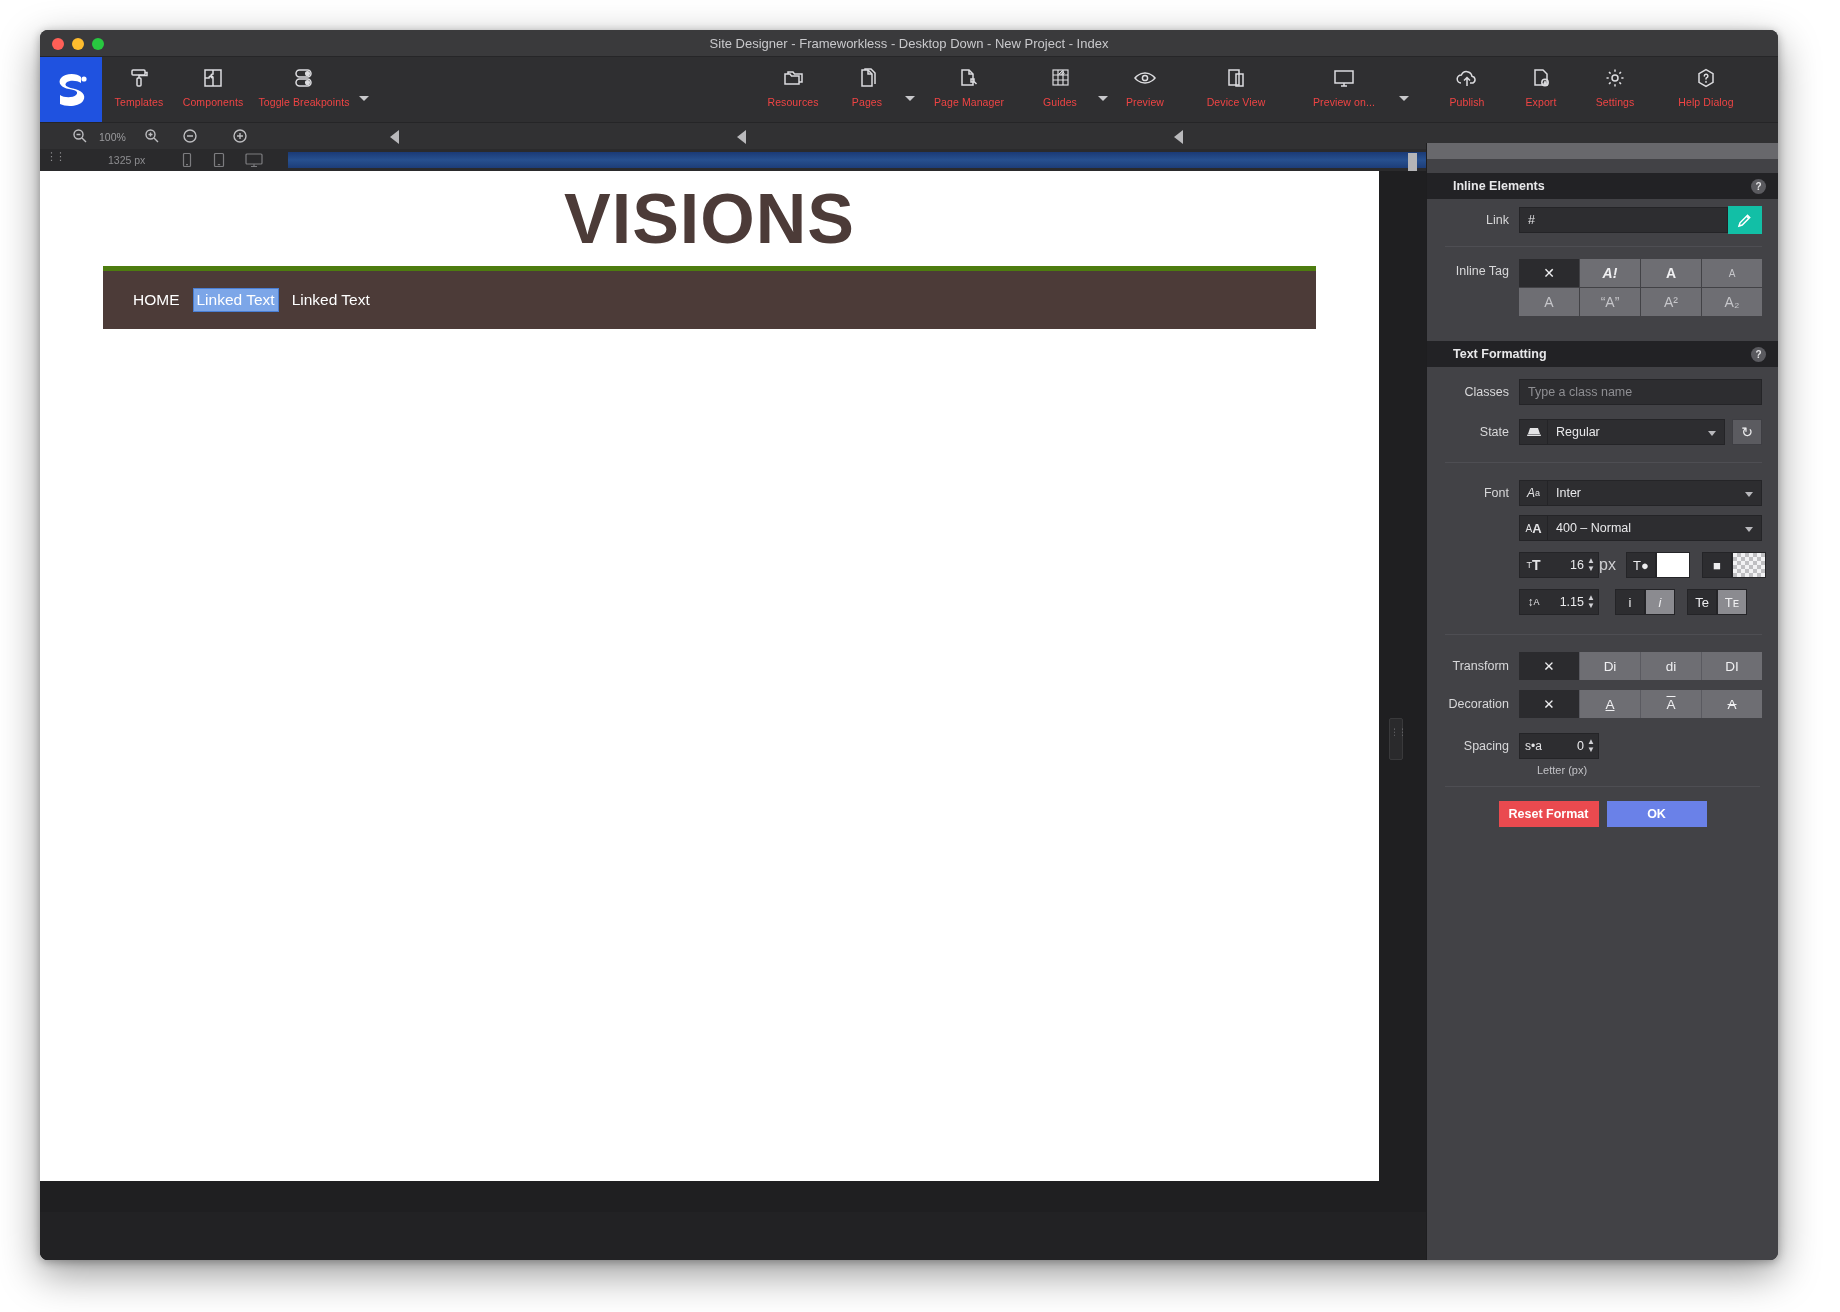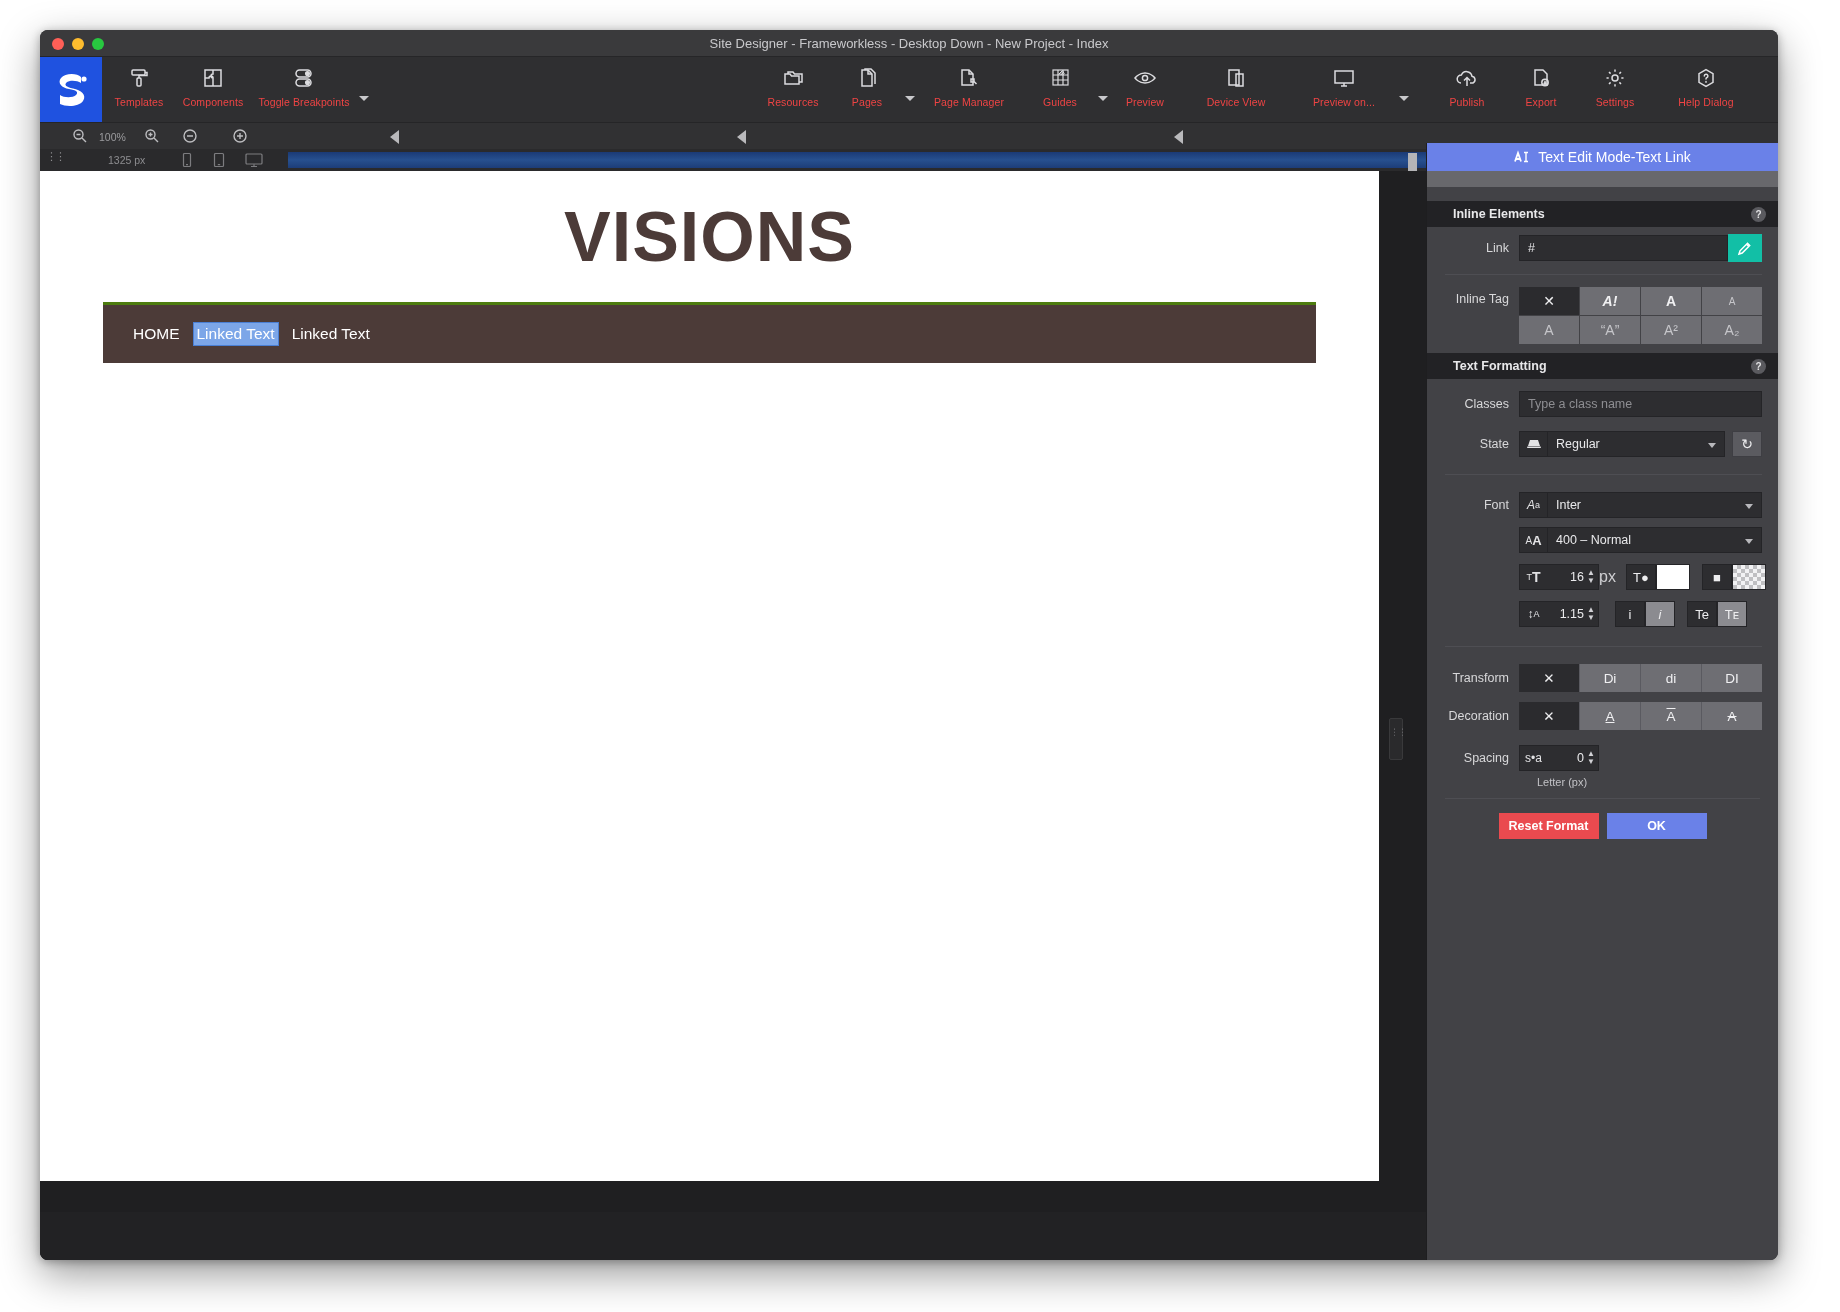"Text Edit Mode-Text Link" div { html: <div> <span> <svg> <path></path> <path></path> </svg> </span> <span>Text Edit Mode-Text Link</span> </div> -> none }
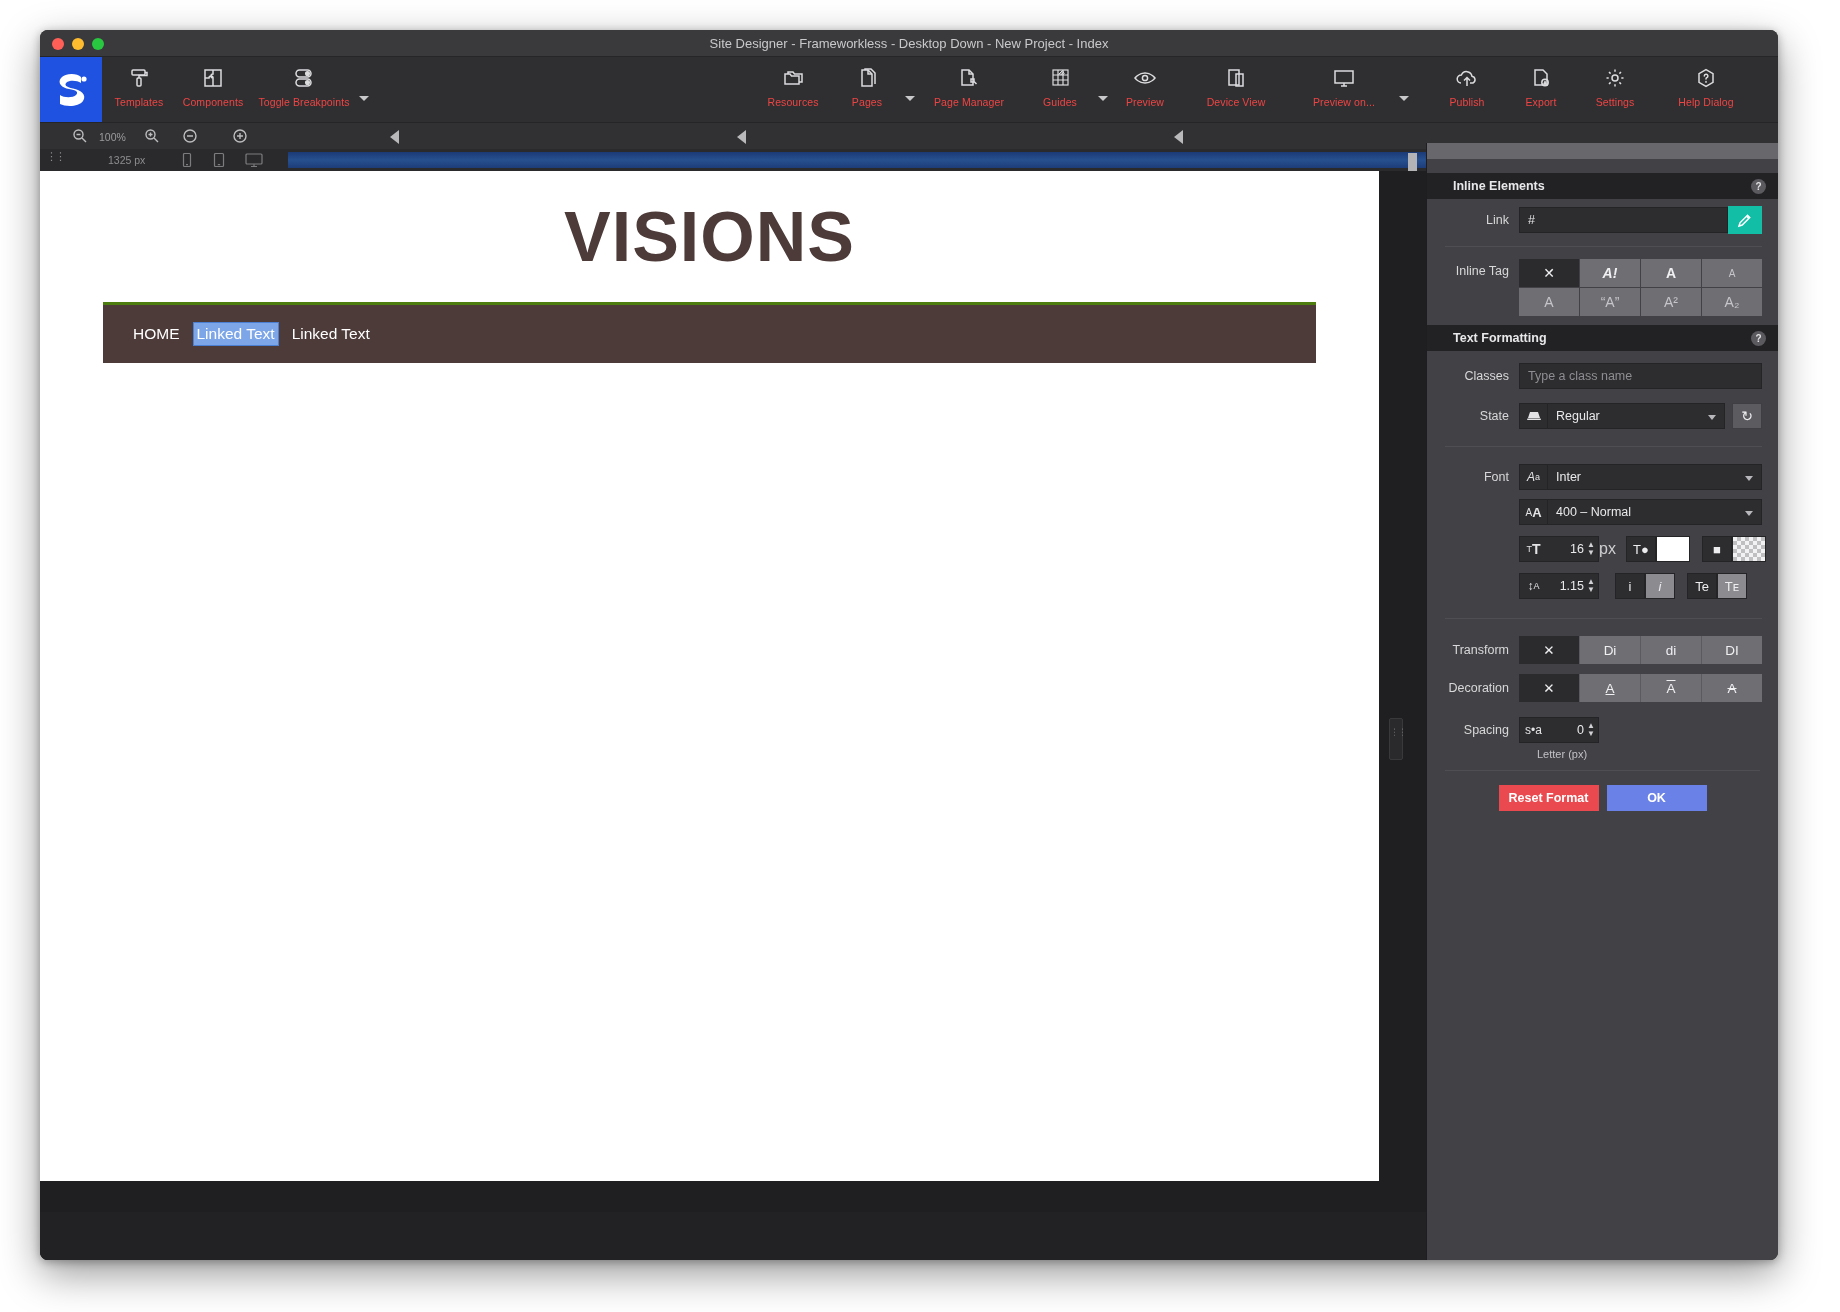"VISIONS" #hero { border-bottom: 3px solid #4d7c0f -> 5px solid #4d7c0f; height: 134px -> 100px }
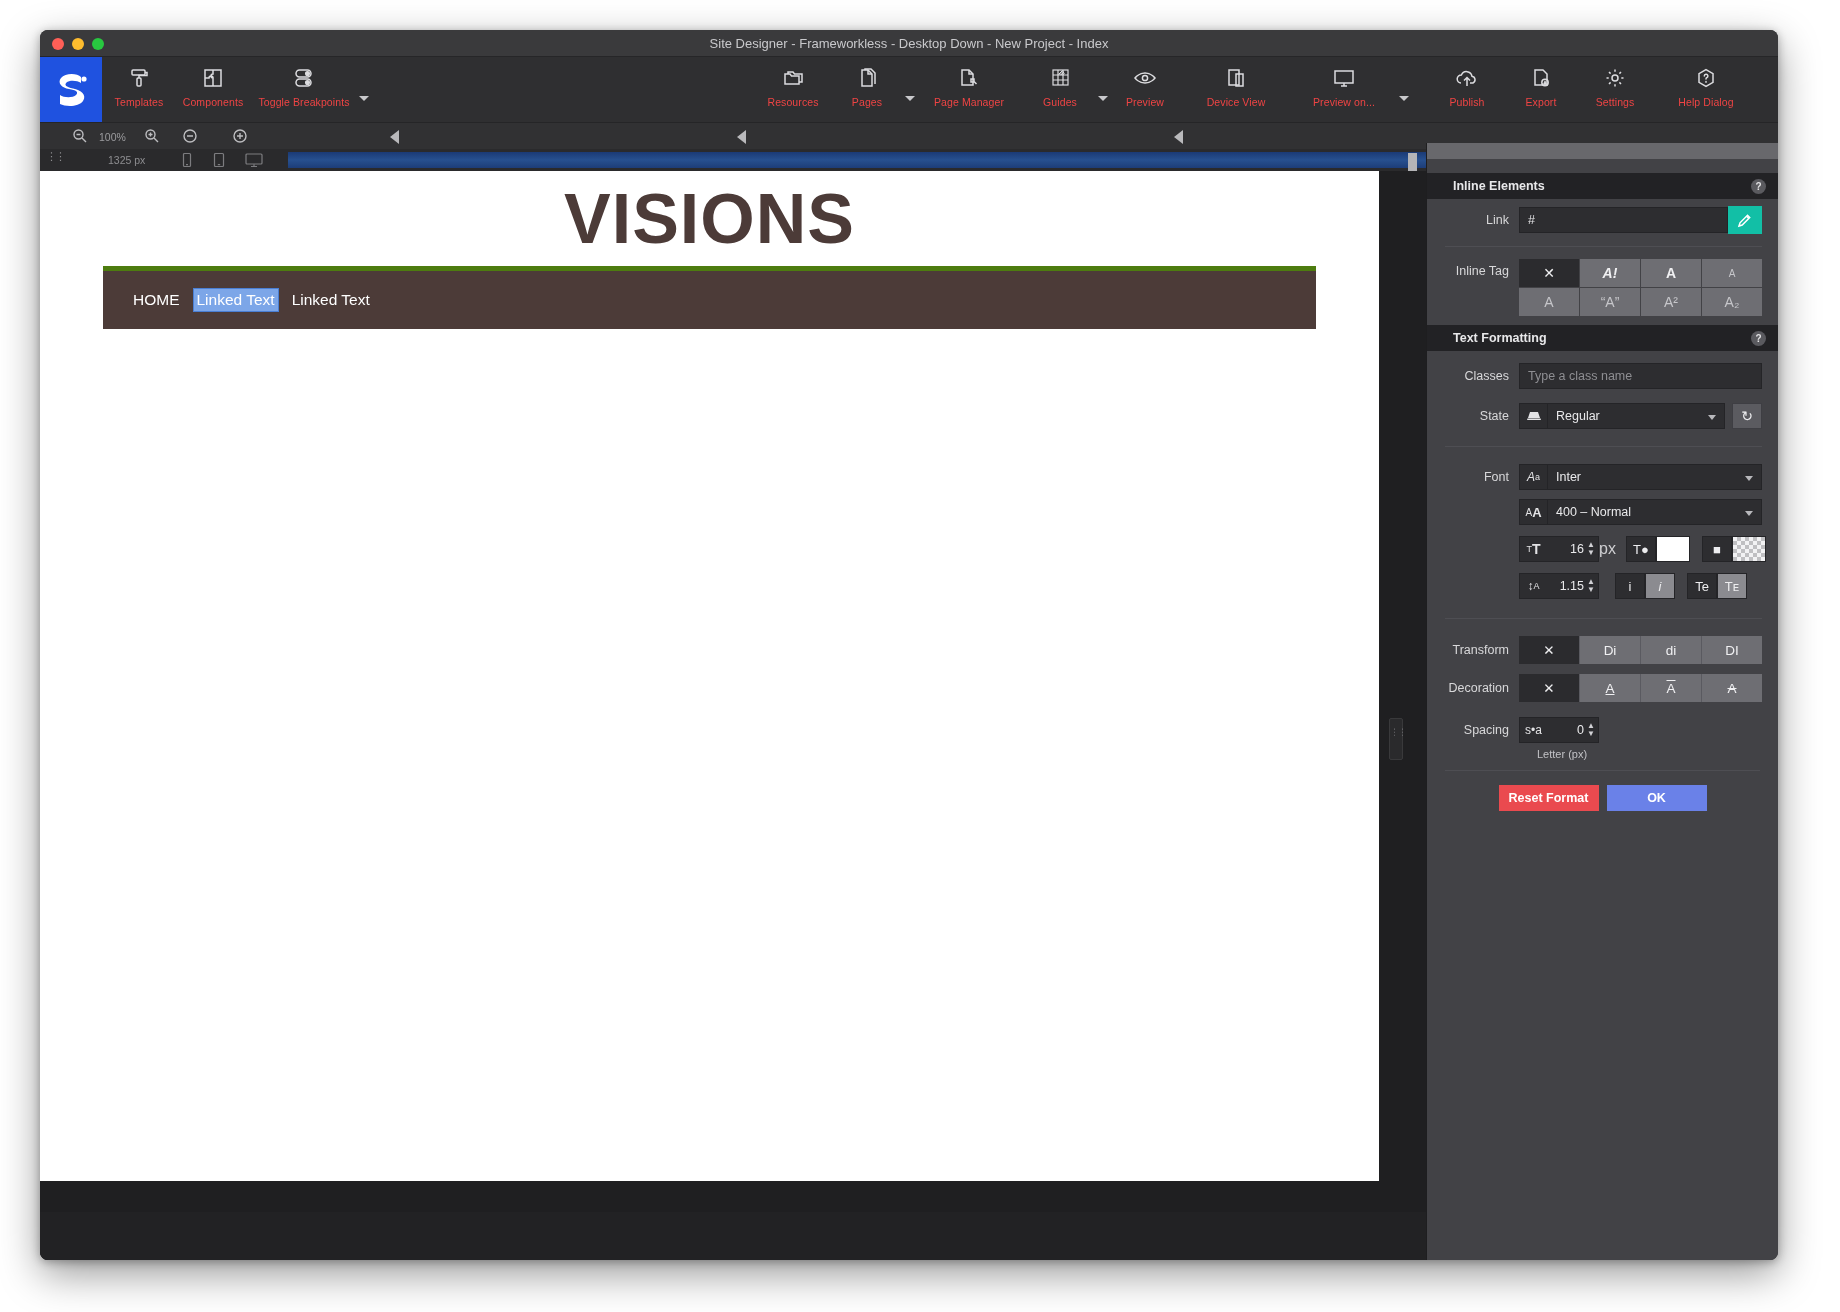"Text Formatting" div.section-head { margin-top: 2px -> 18px }
